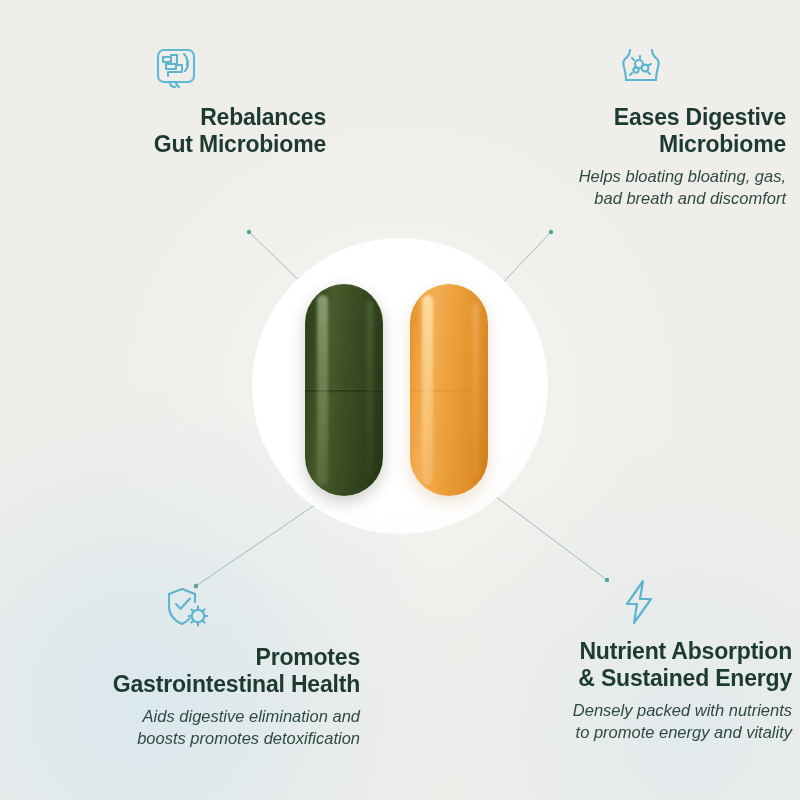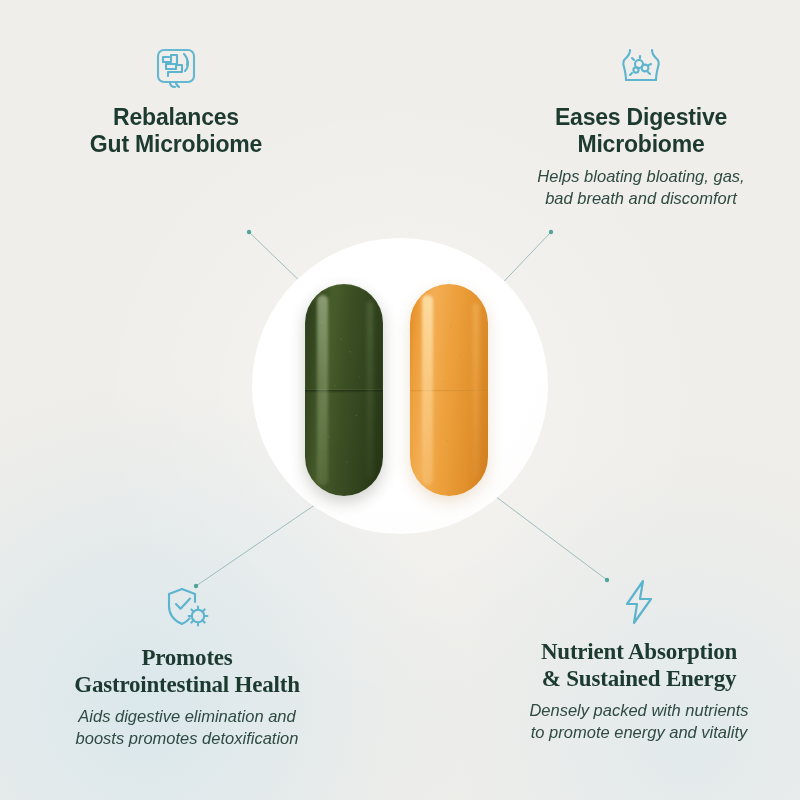"Rebalances" .feature { text-align: center -> right }
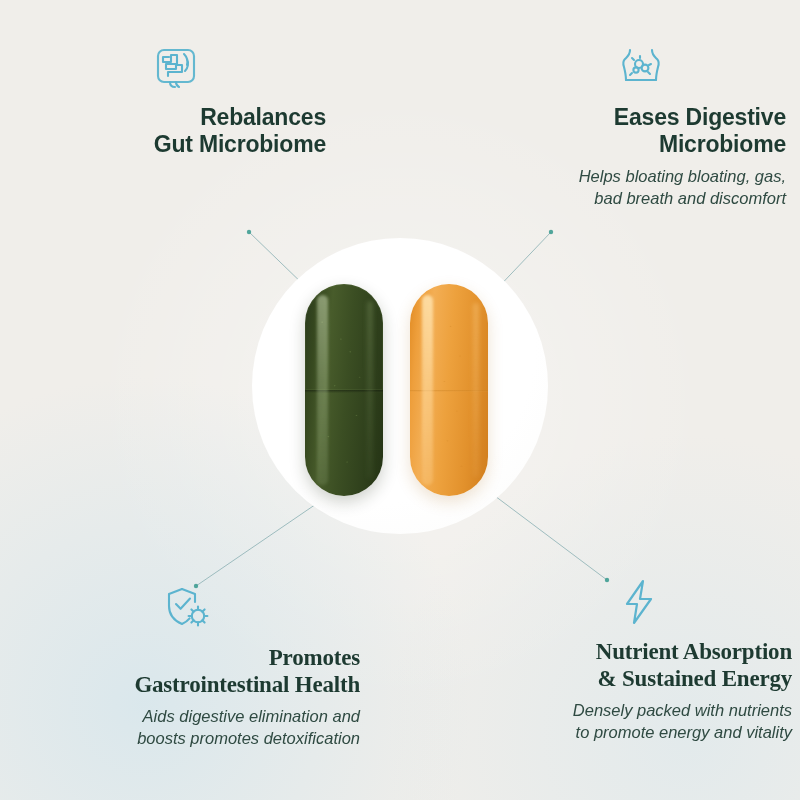"Promotes" .f-bl .feature-title, .f-br .feature-title { font-family: Liberation Serif, serif -> none }
